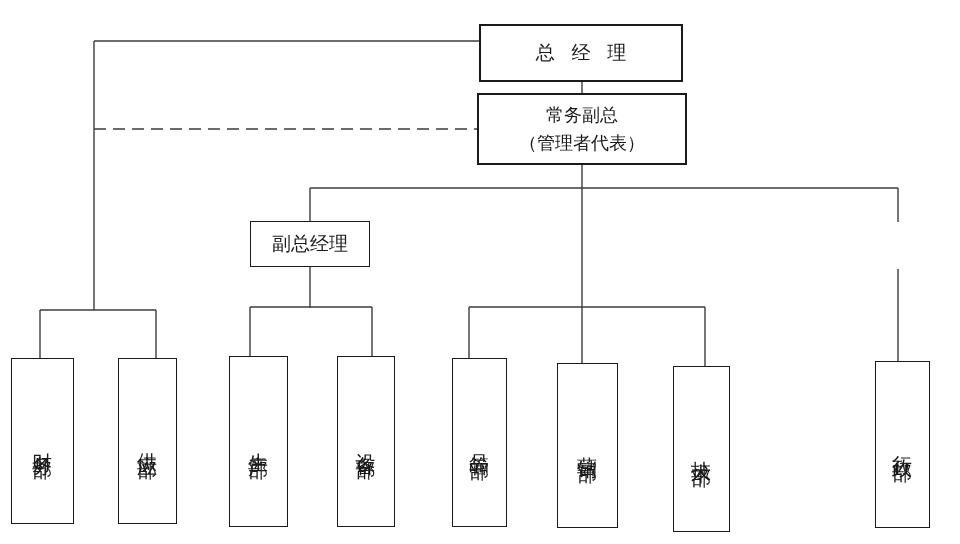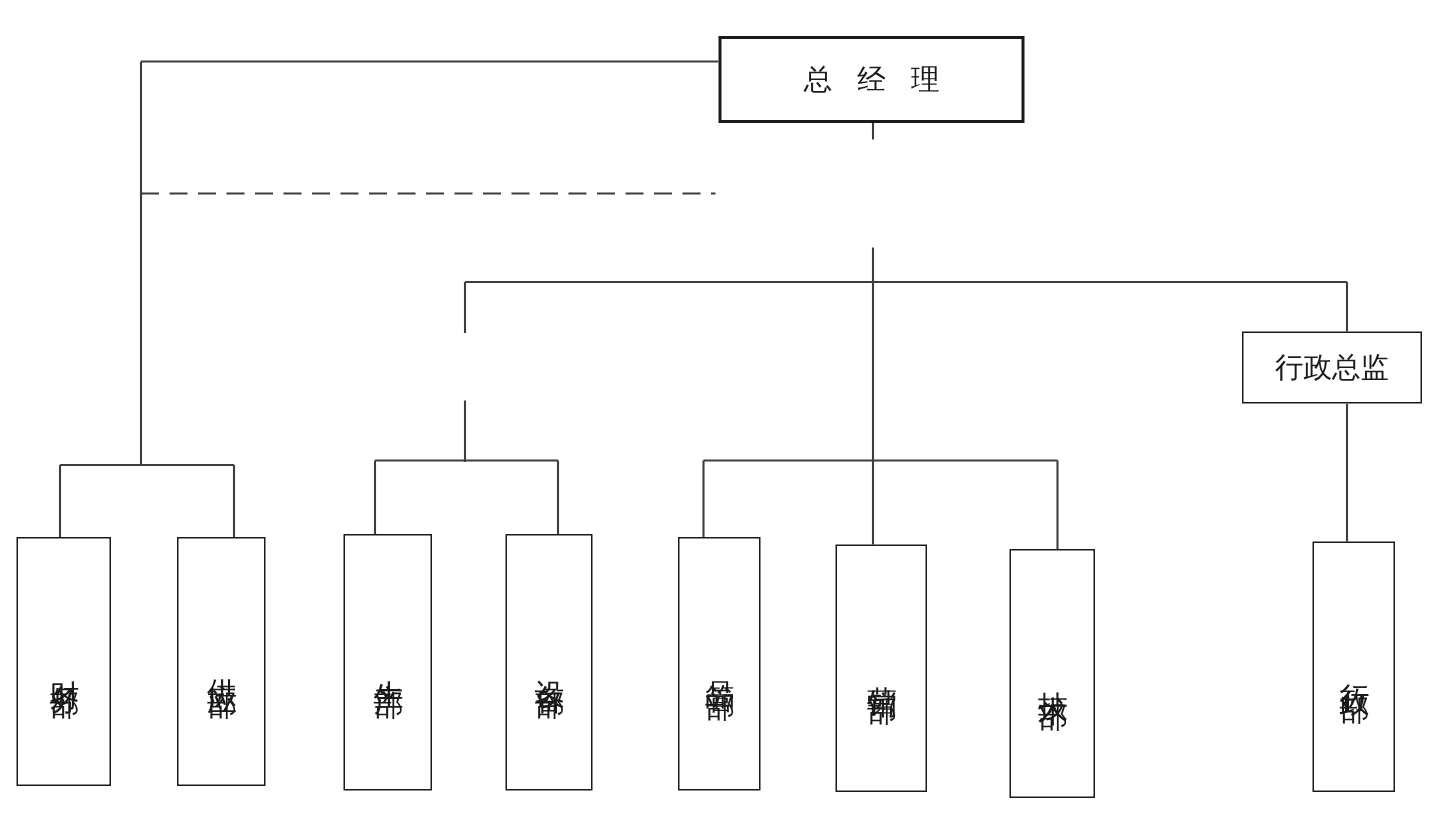"常务副总" div.box { html: none -> <div> <span>常务副总</span> <span>（管理者代表）</span> </div> }
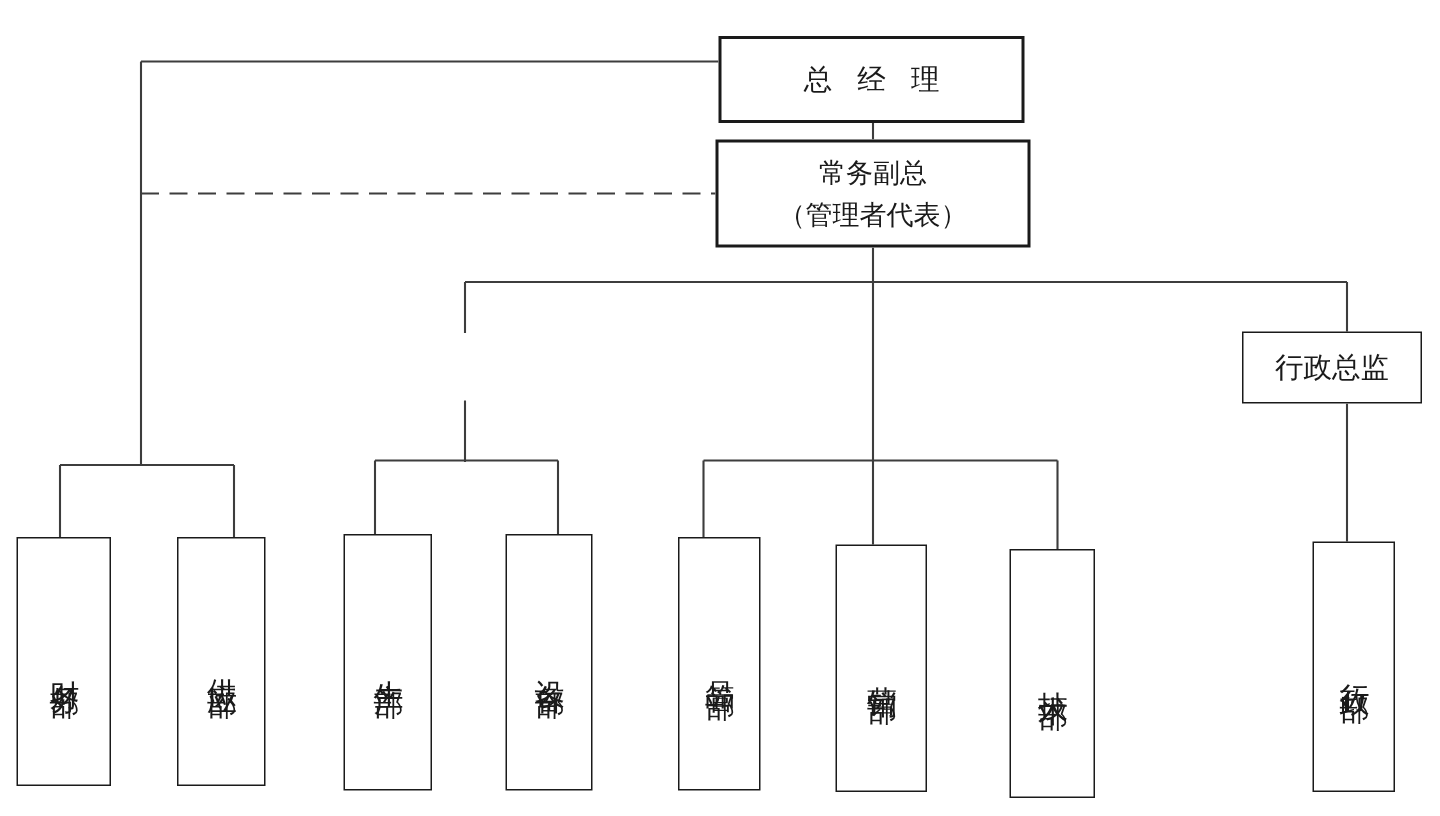"副总经理" div.box { html: none -> <div> <span>副总经理</span> </div> }
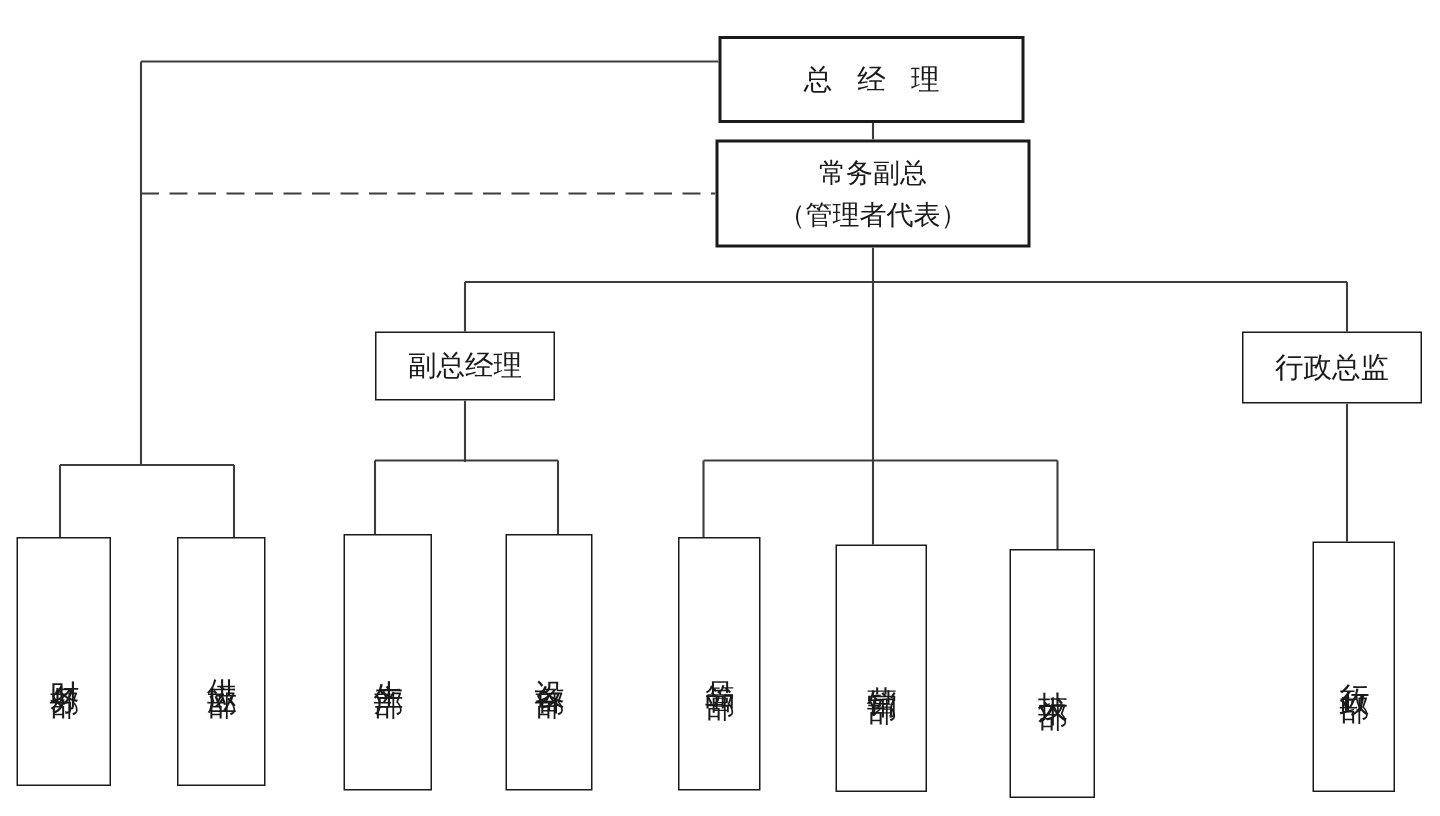"行政总监" div.box { html: <div> <span>行政总监</span> </div> -> none }
